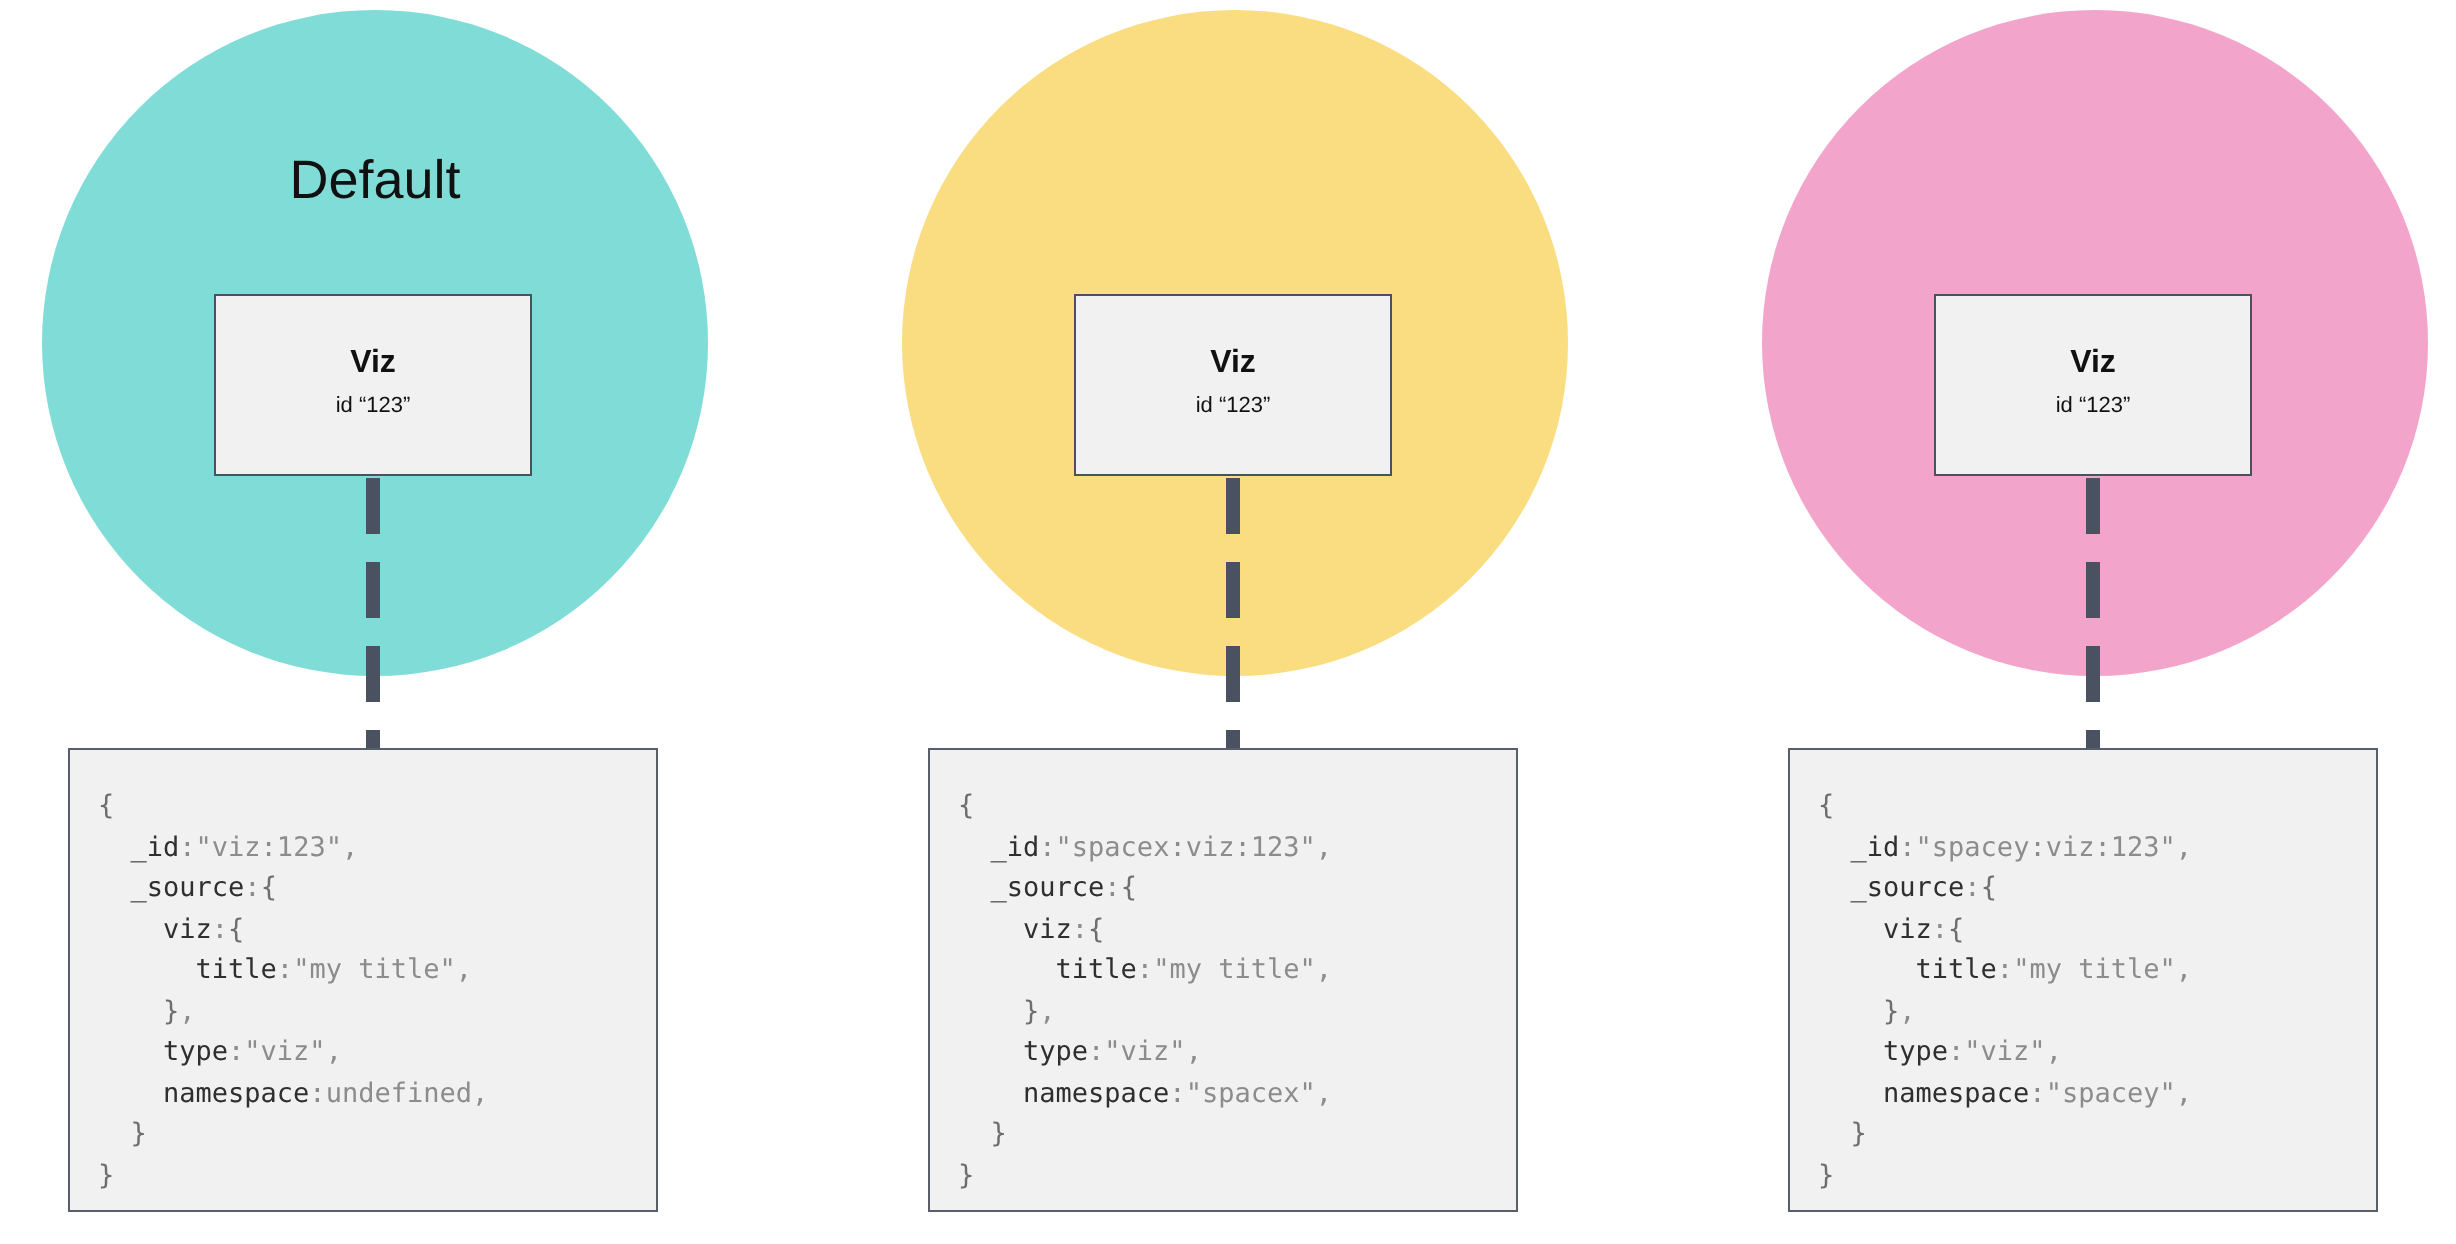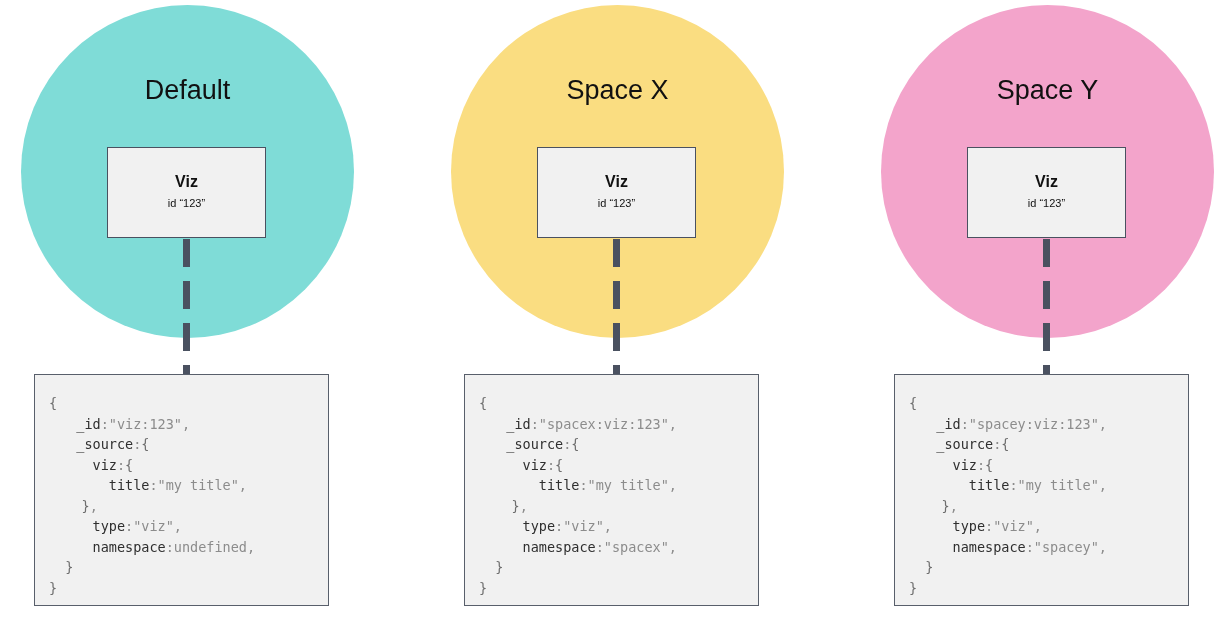"Space X" div.space-title { html: <div>Space X</div> -> none }
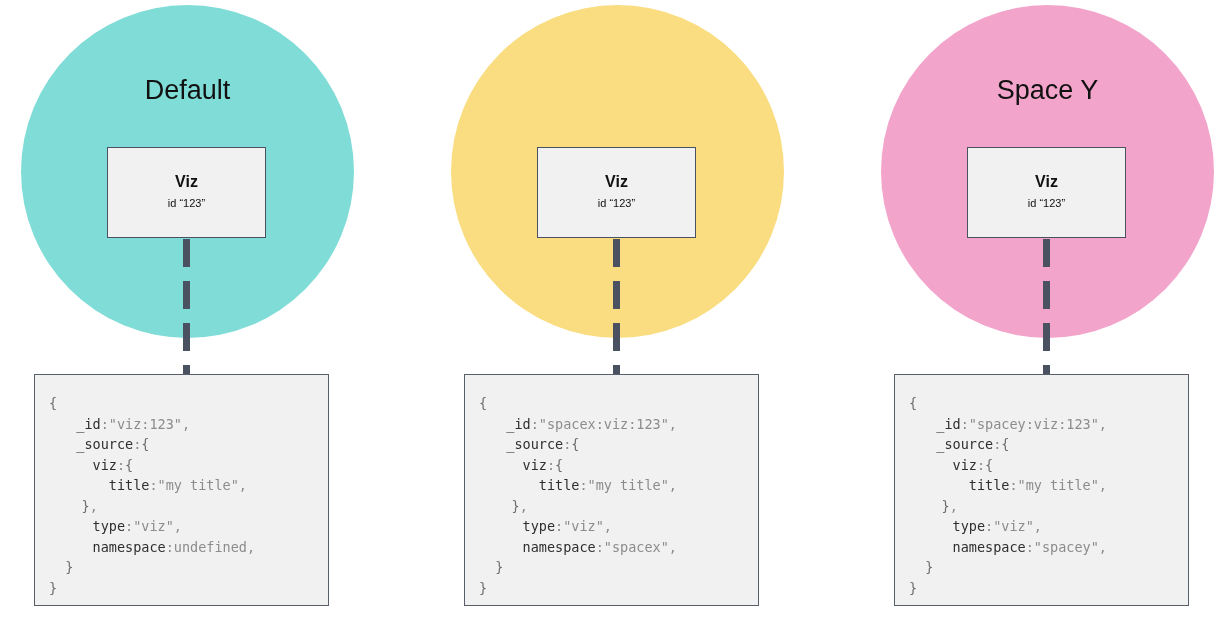"Space Y" div.space-title { html: <div>Space Y</div> -> none }
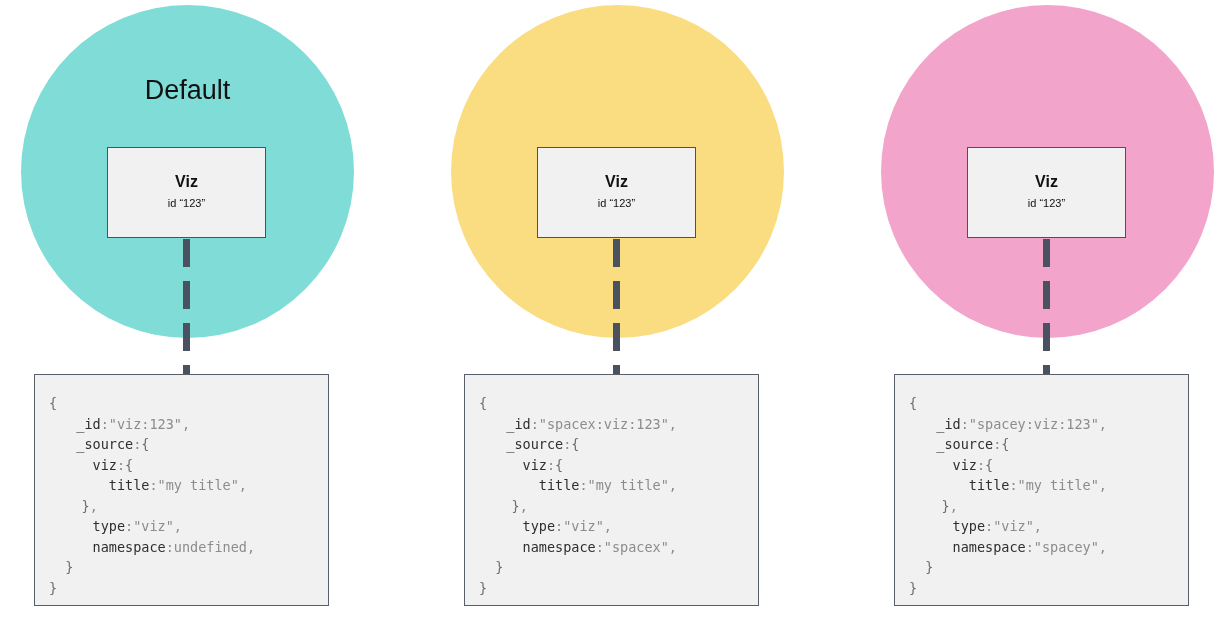"_id" .k { margin-left: 11px -> none }
